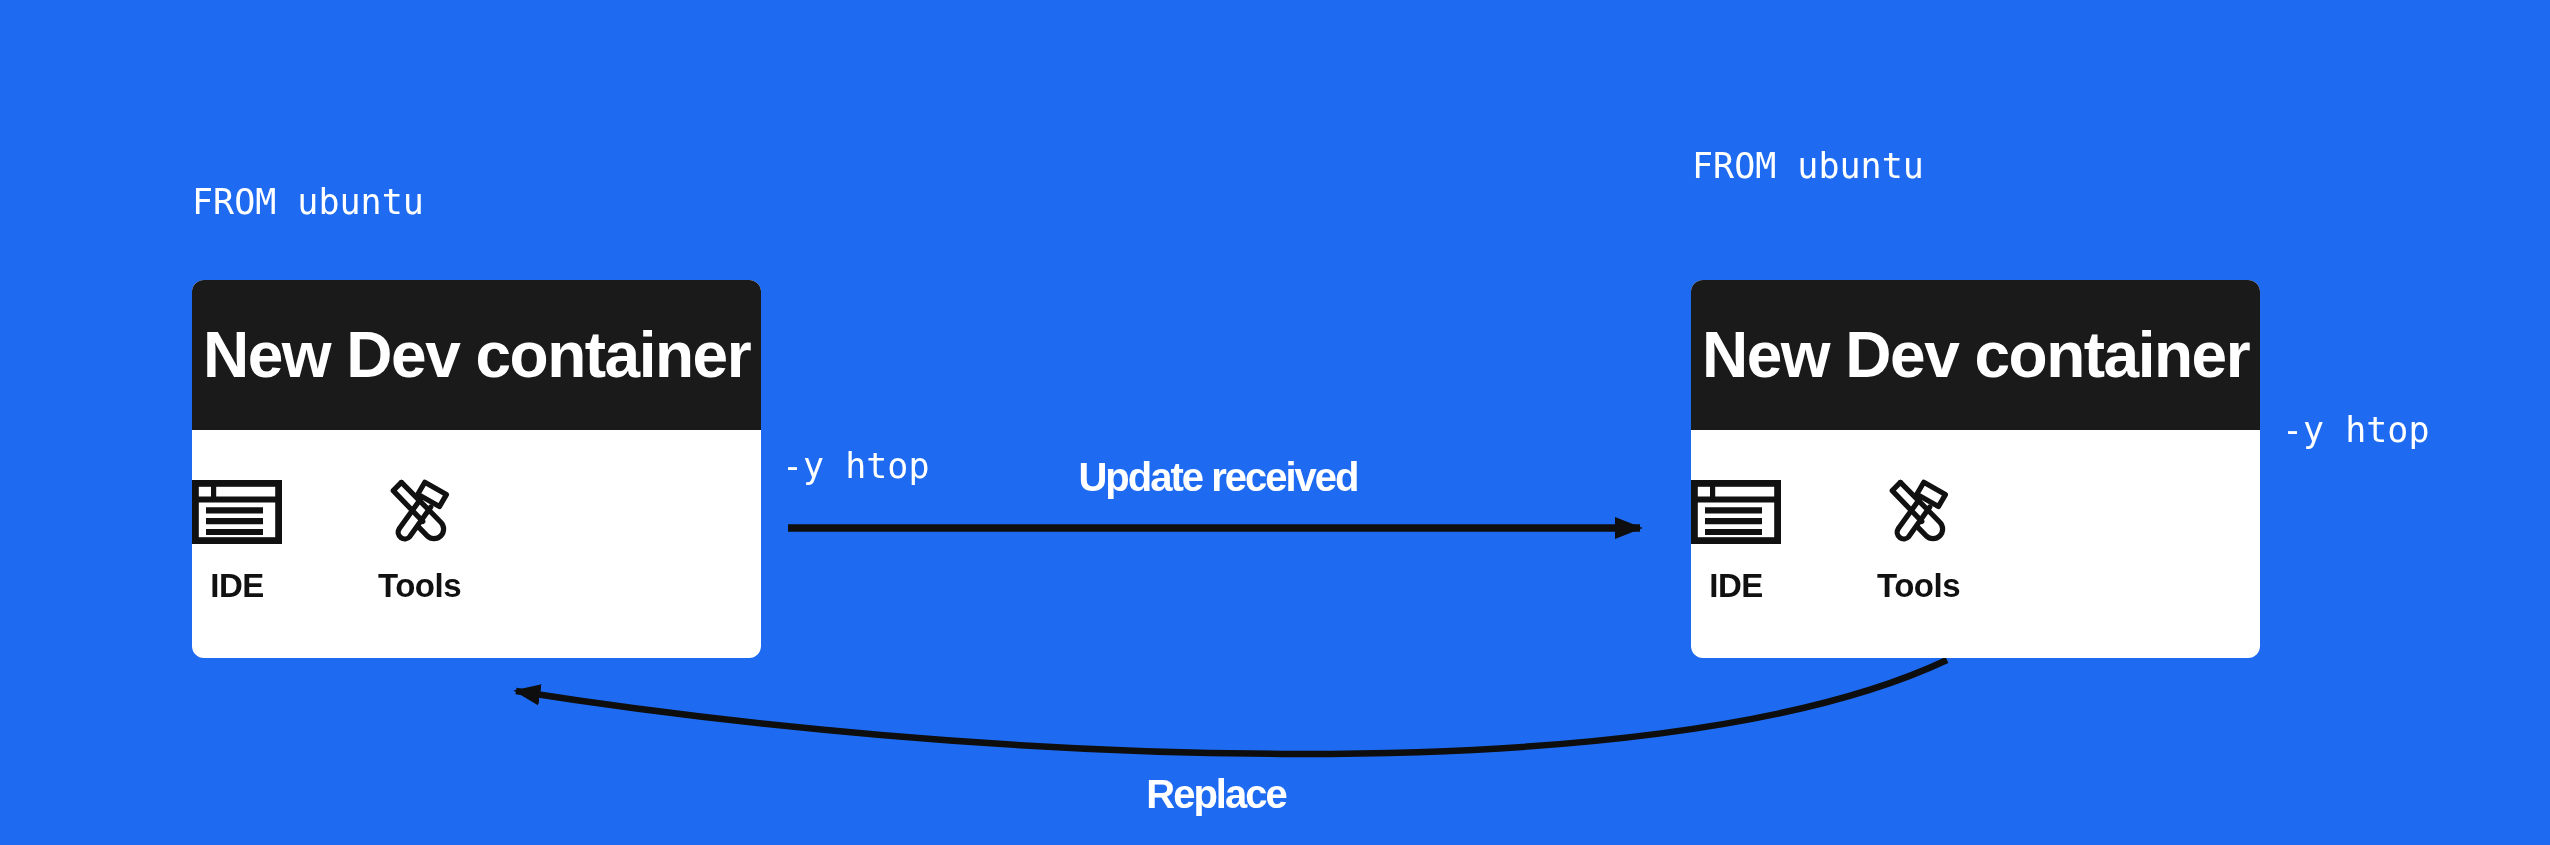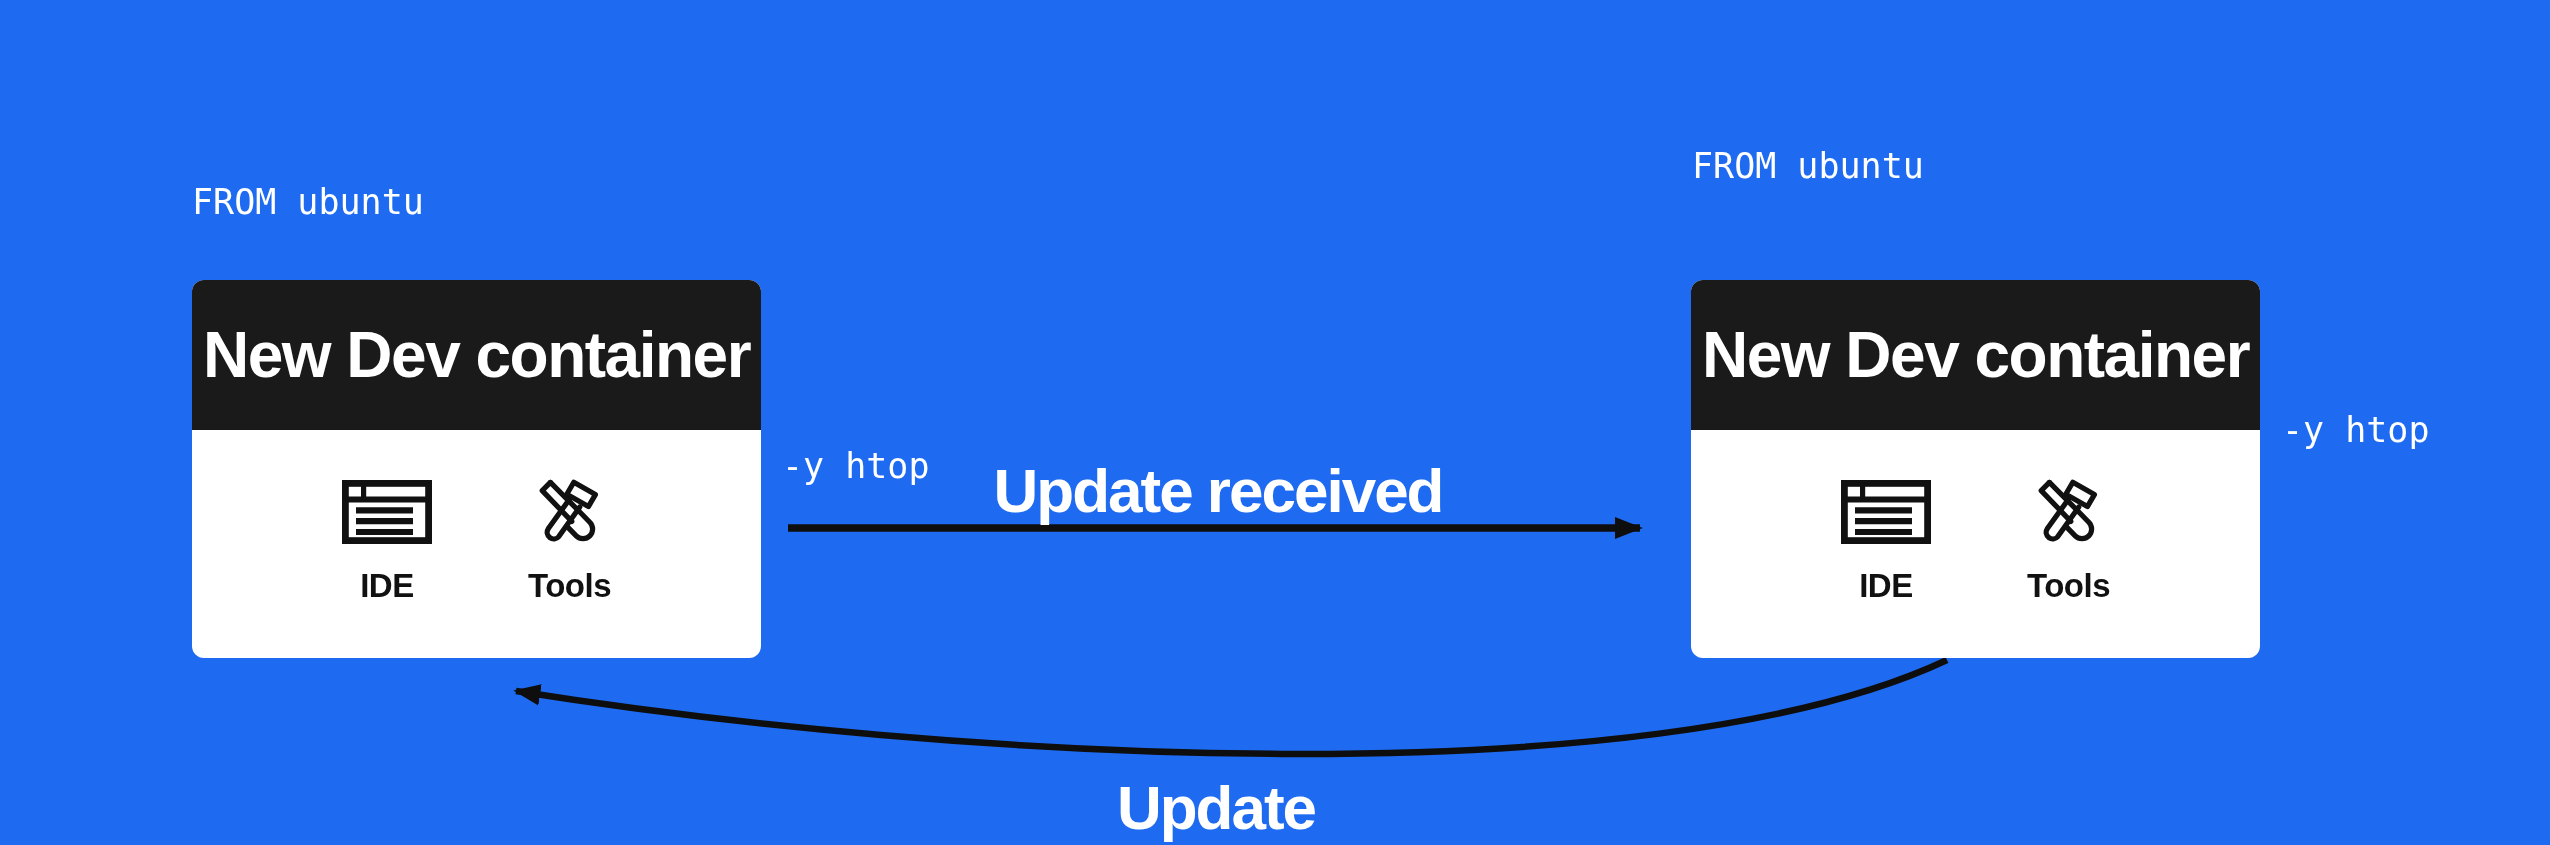"Update received" .flow-label { font-size: 62px -> 40px }
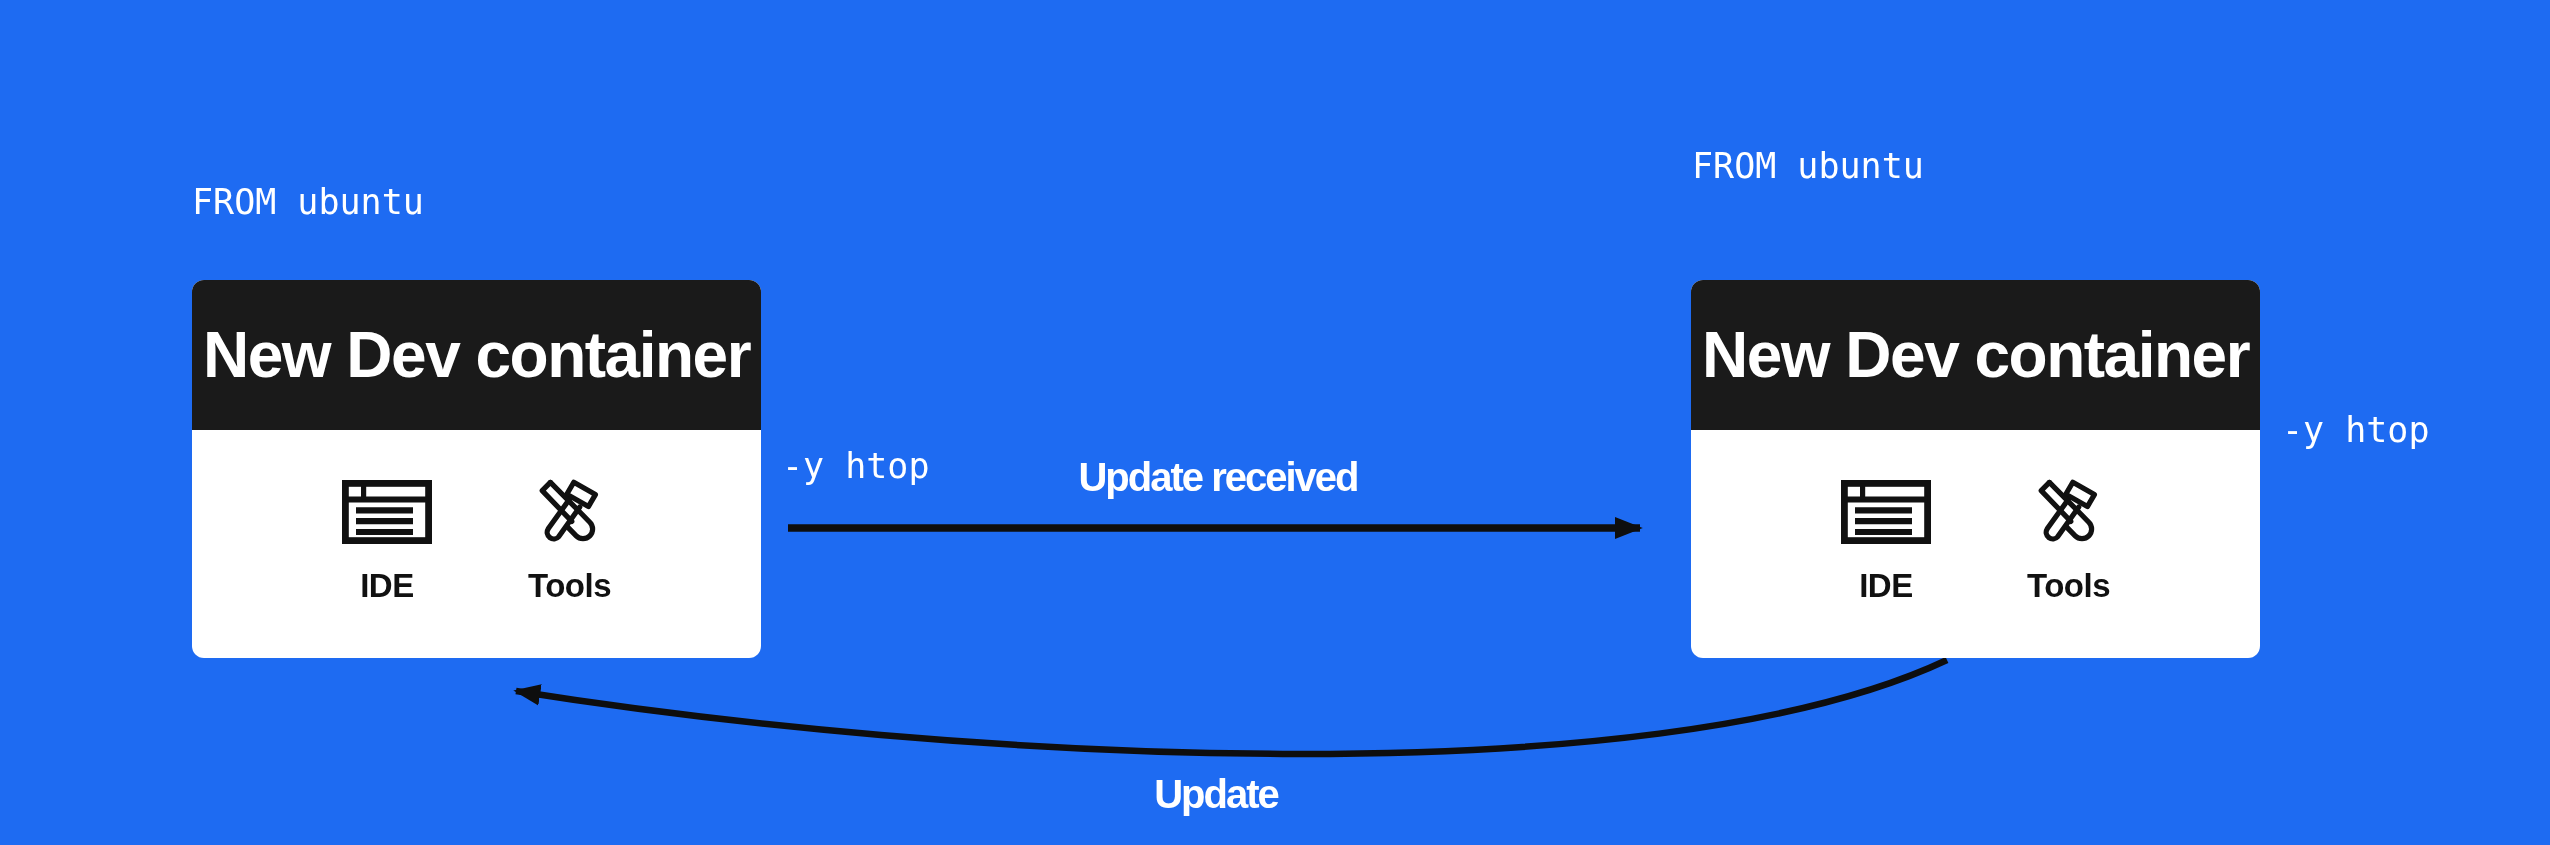"IDE" .card-body { justify-content: center -> flex-start }
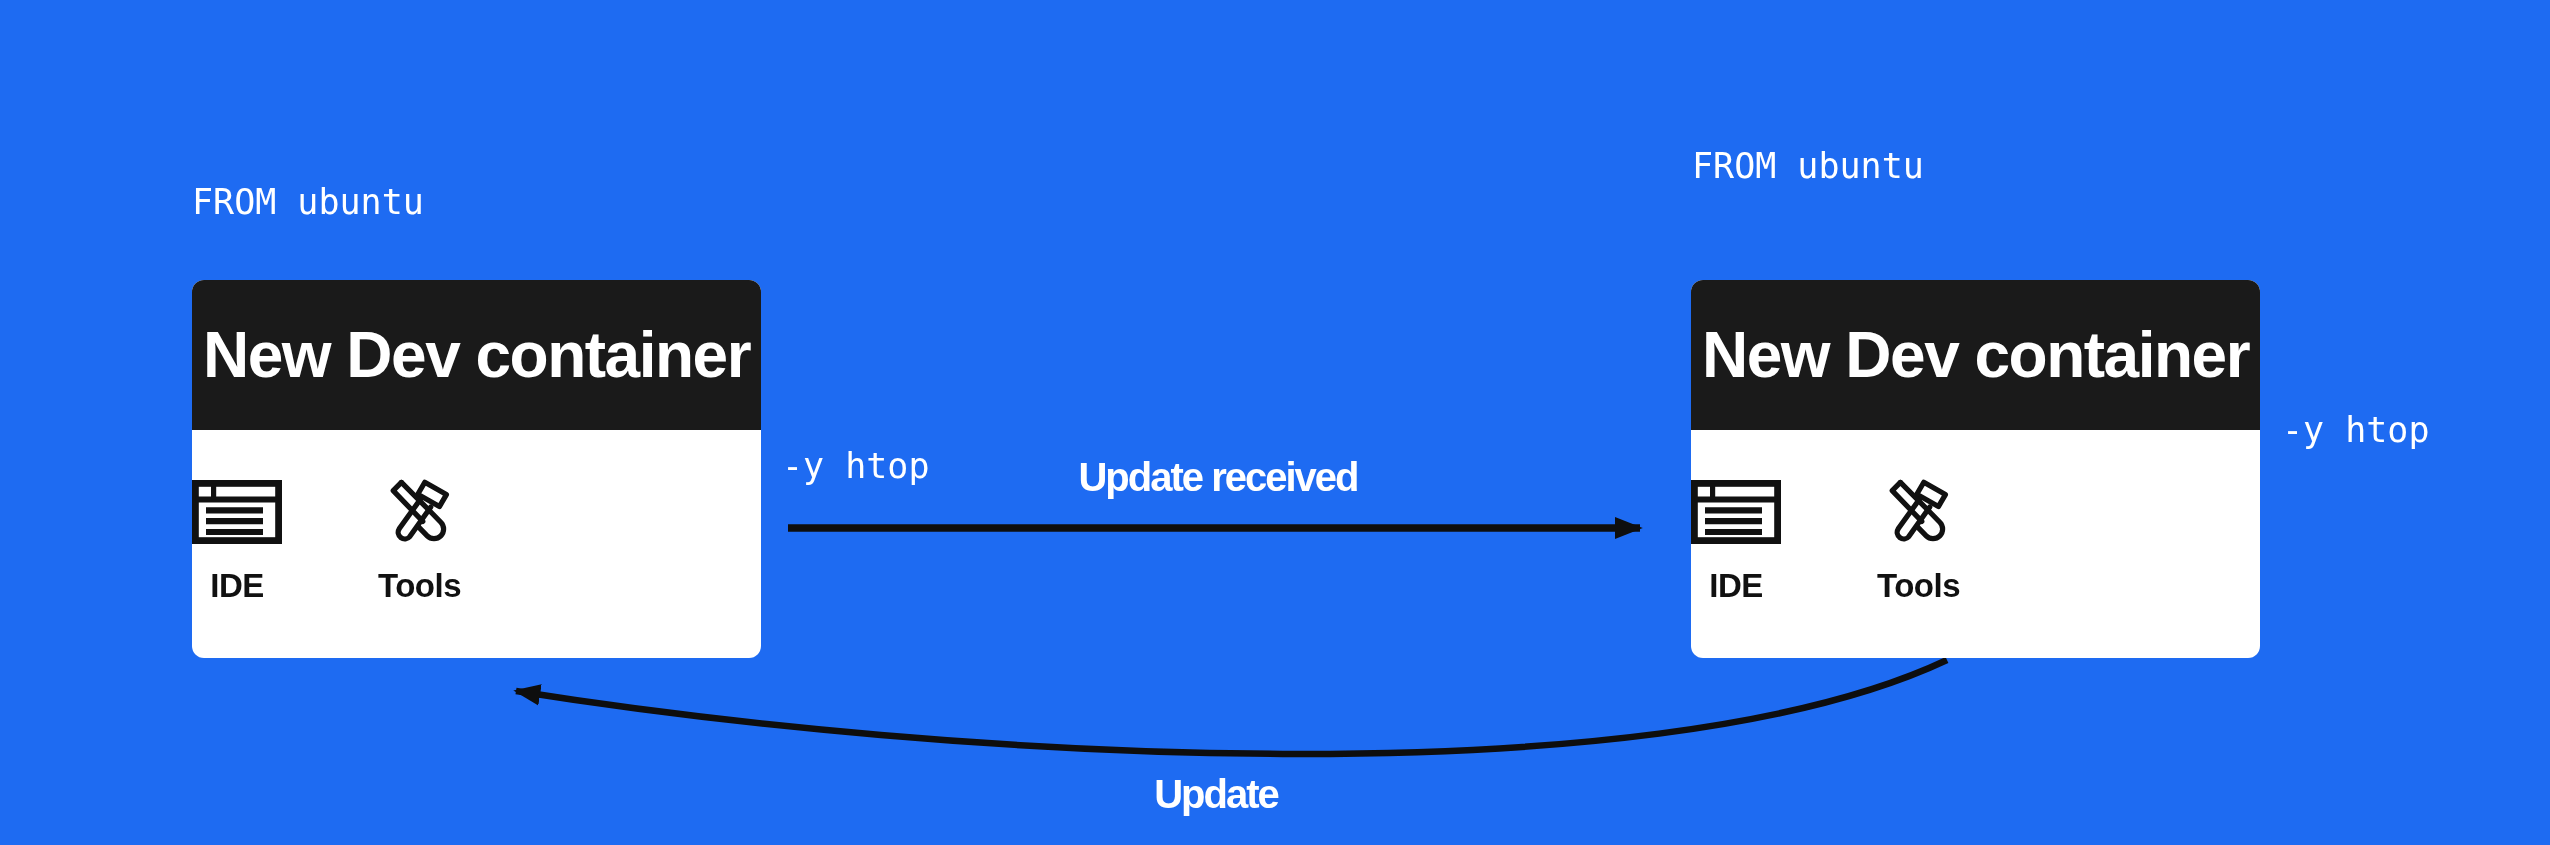"Update" div.flow-label { text: Update -> Replace }
